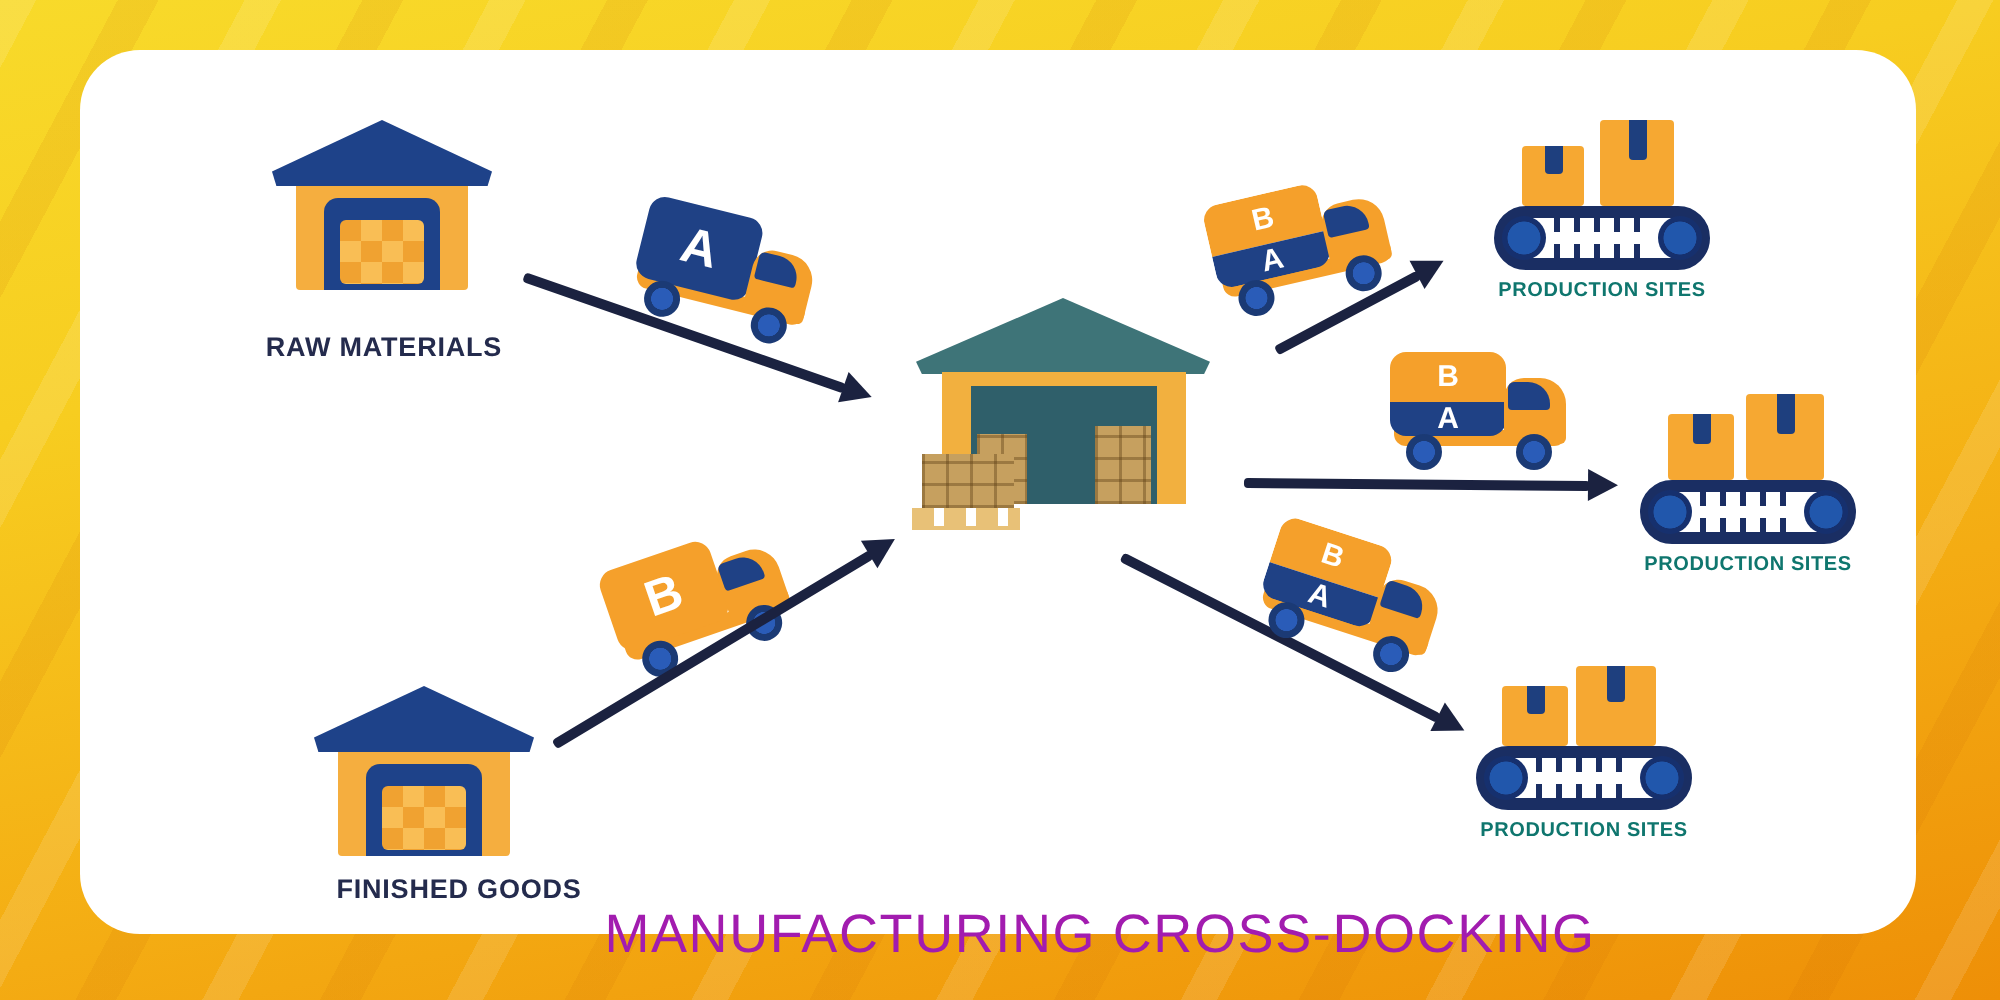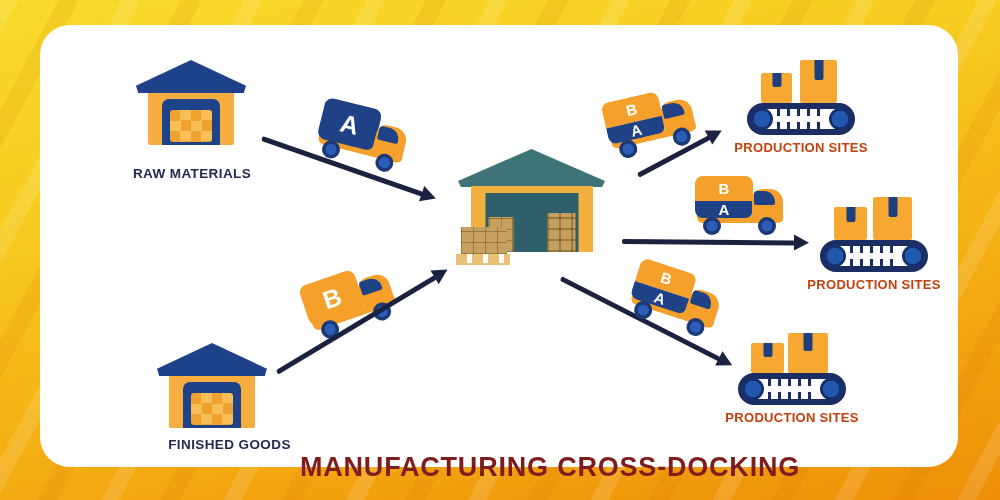"PRODUCTION SITES" .site-lbl { color: #c2410c -> #0f766e; font-size: 13px -> 10px }
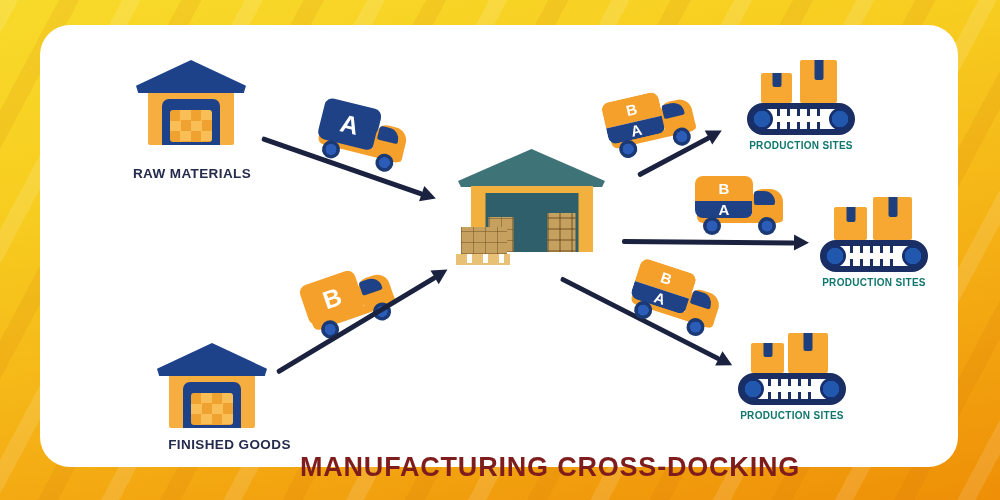"MANUFACTURING CROSS-DOCKING" .title { color: #7f1d1d -> #a21caf; font-weight: 700 -> 400 }
